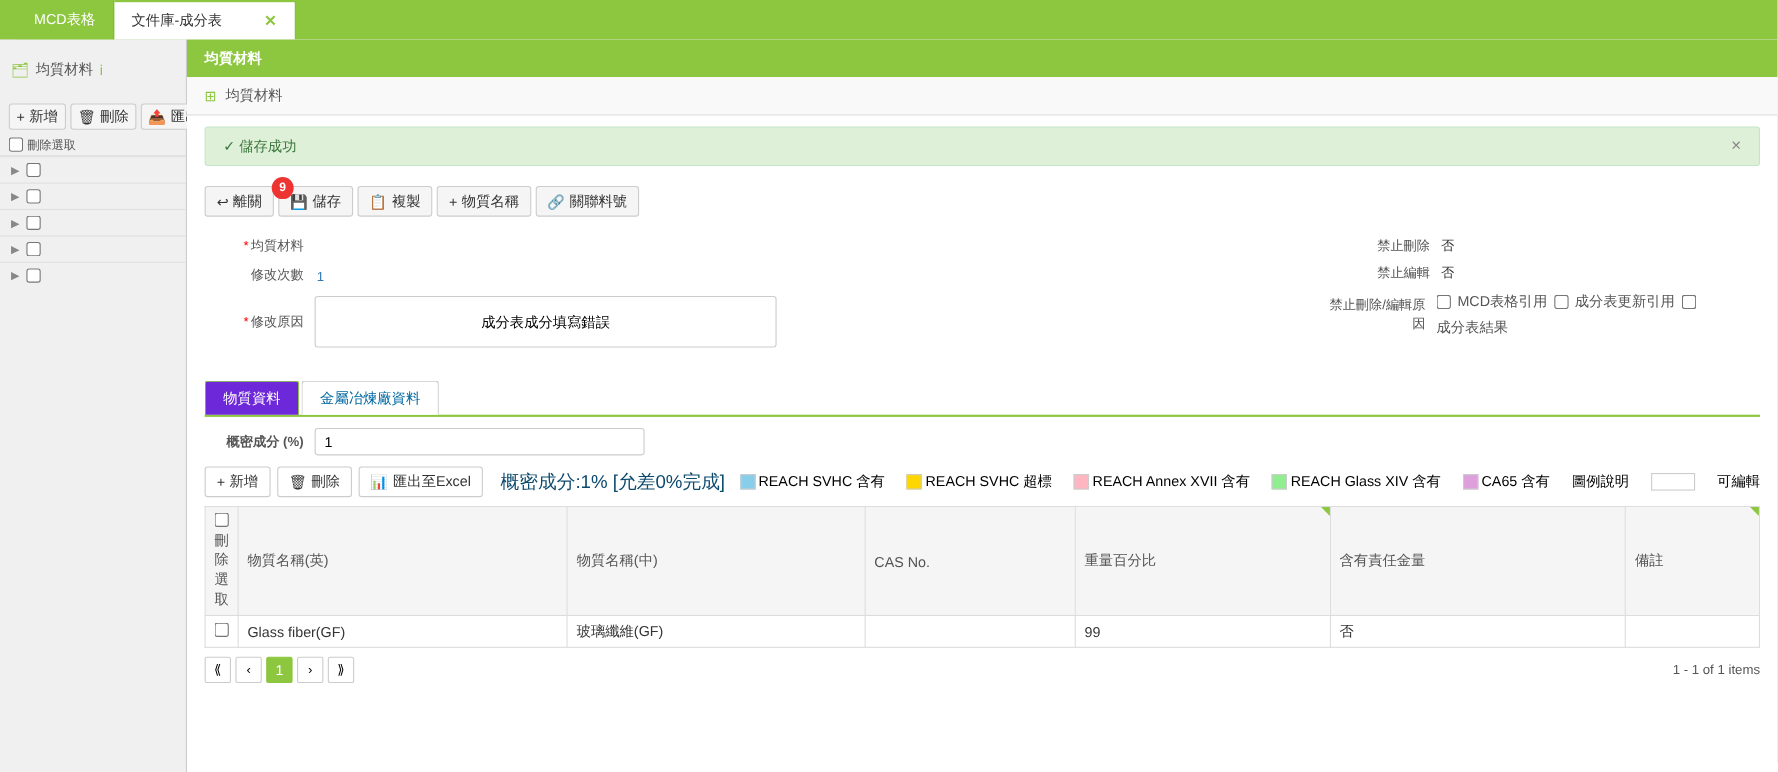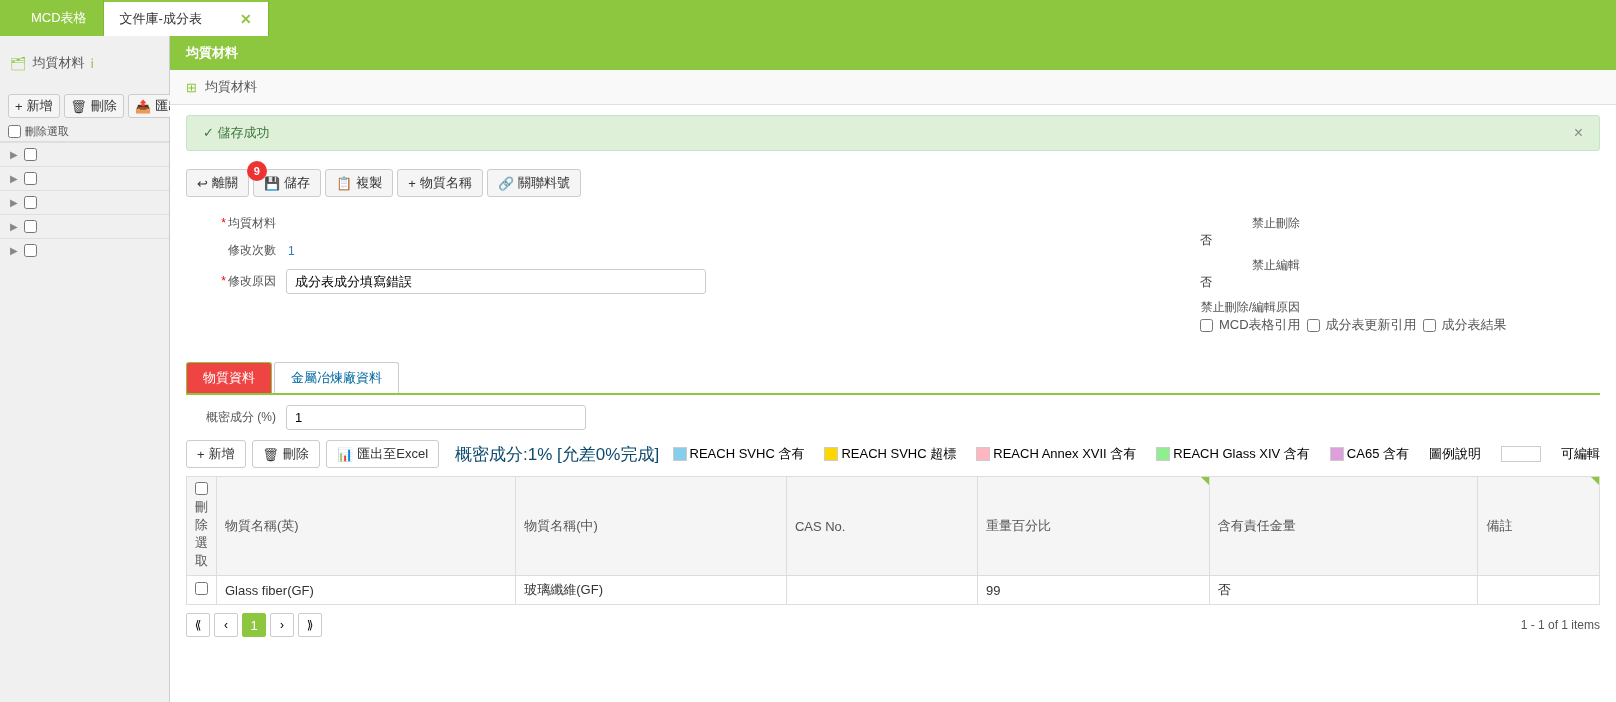"禁止刪除" .right-form-row { align-items: none -> center; flex-direction: column -> none }
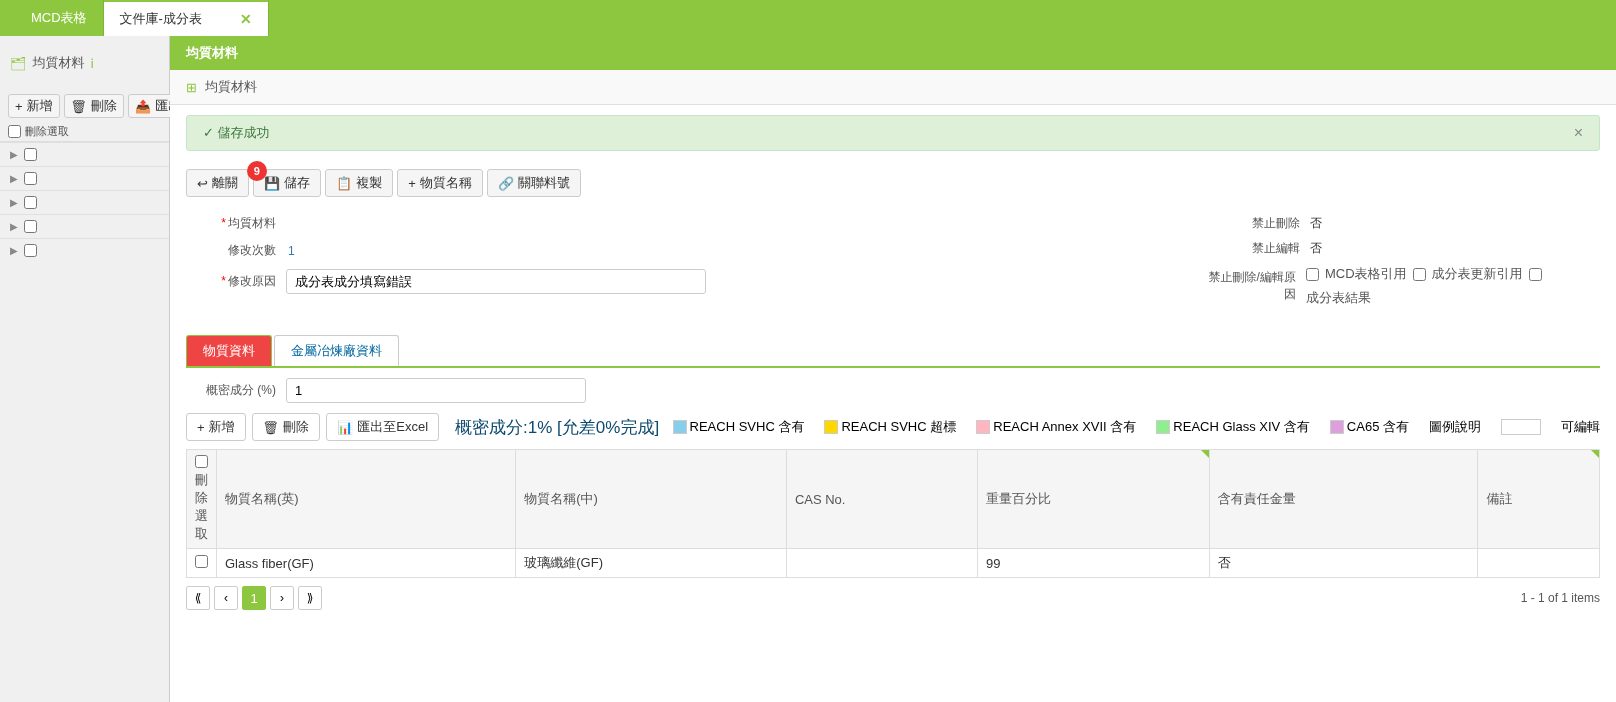"成分表成分填寫錯誤" .form-input { padding: 4px 8px -> 15px 8px; text-align: none -> center }
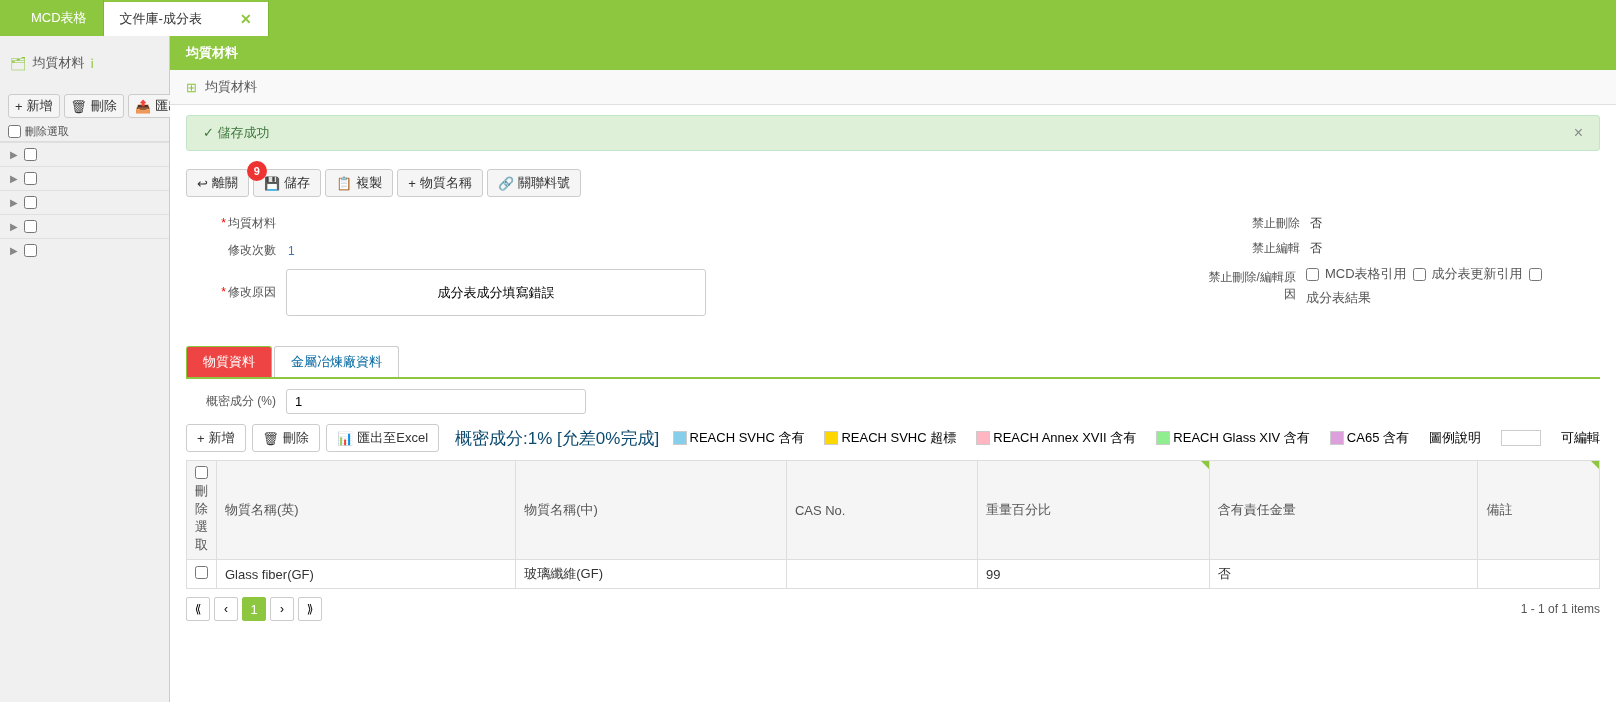"物質資料" .inner-tab.active { background: #ef4444 -> #6d28d9 }
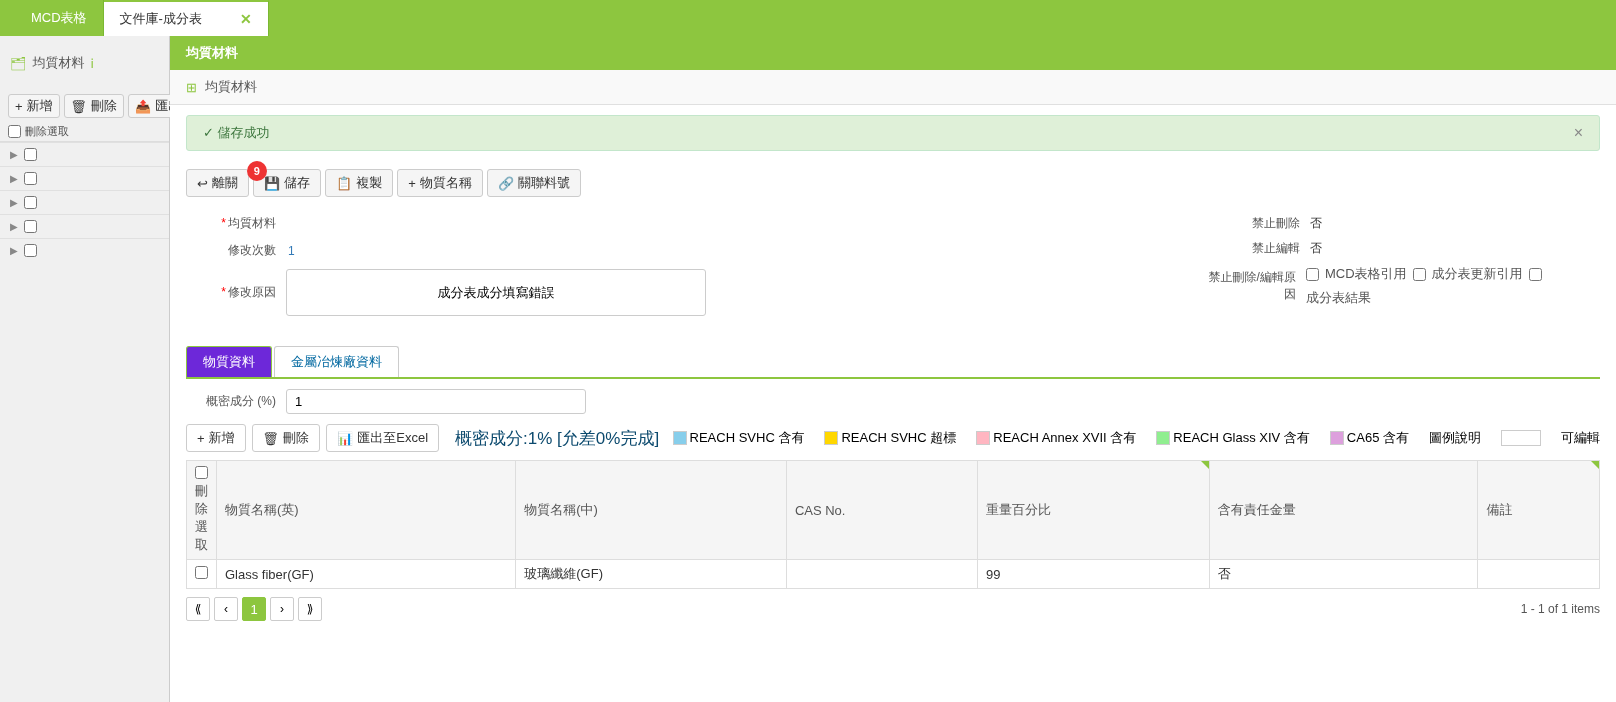"概密成分 (%)" .concentration-label { font-weight: none -> bold }
